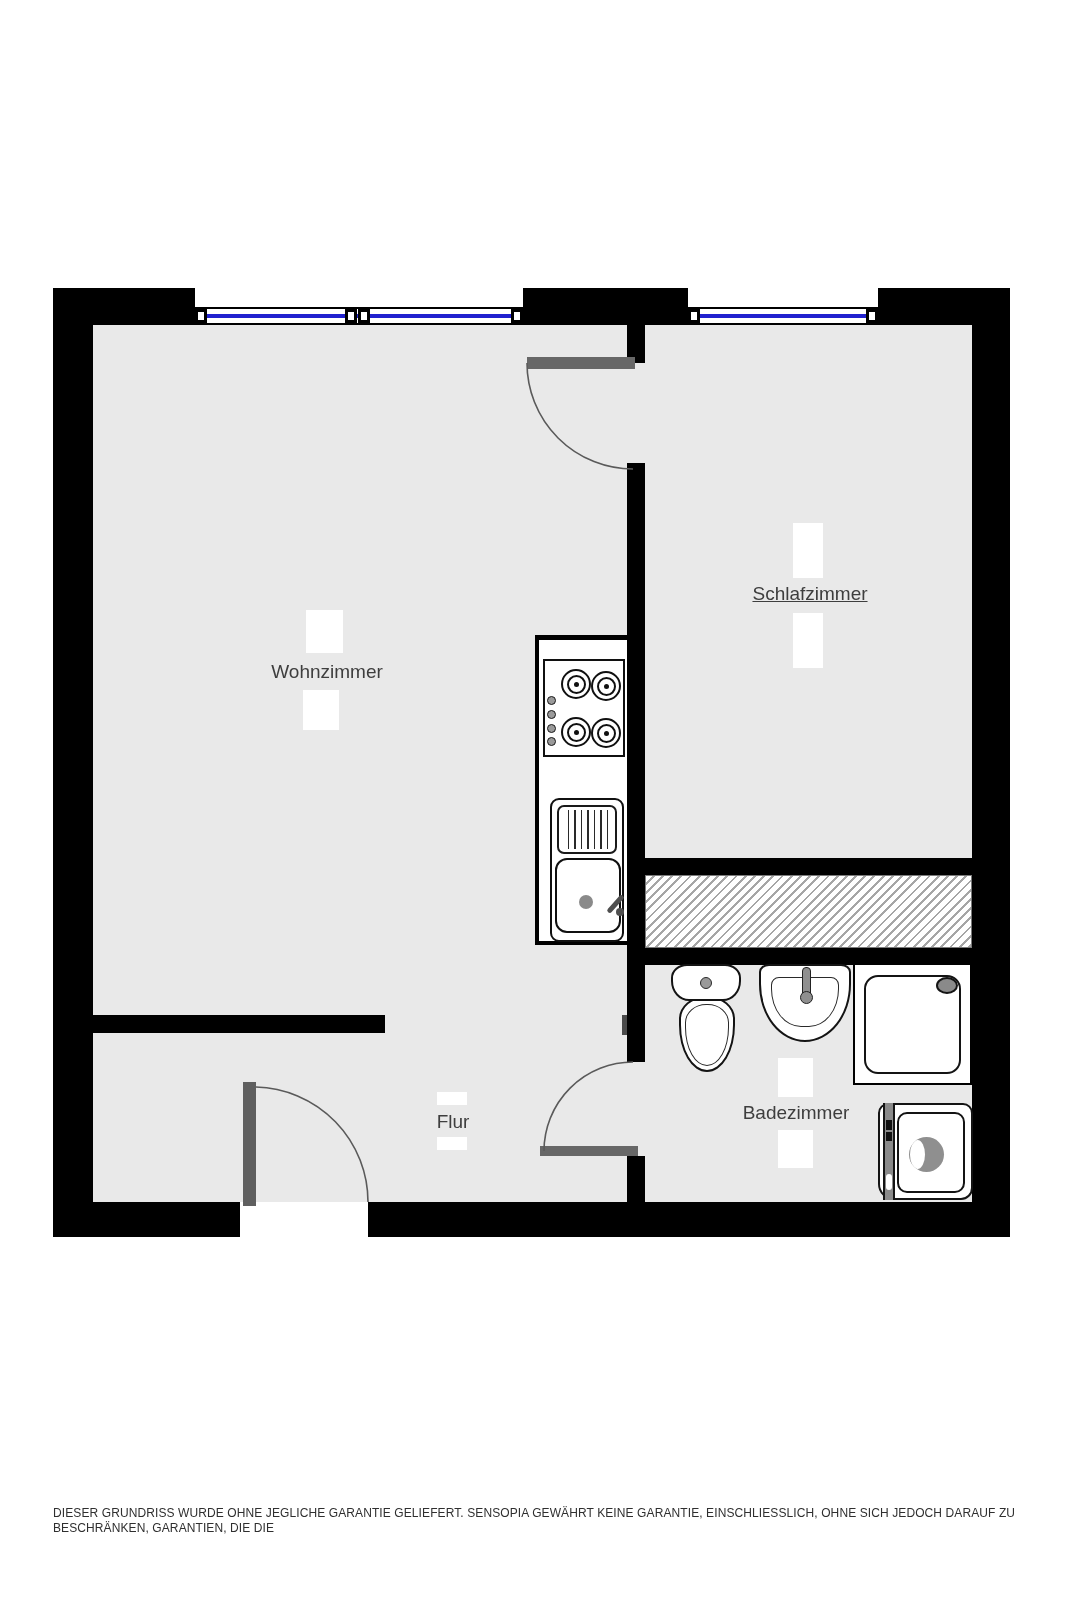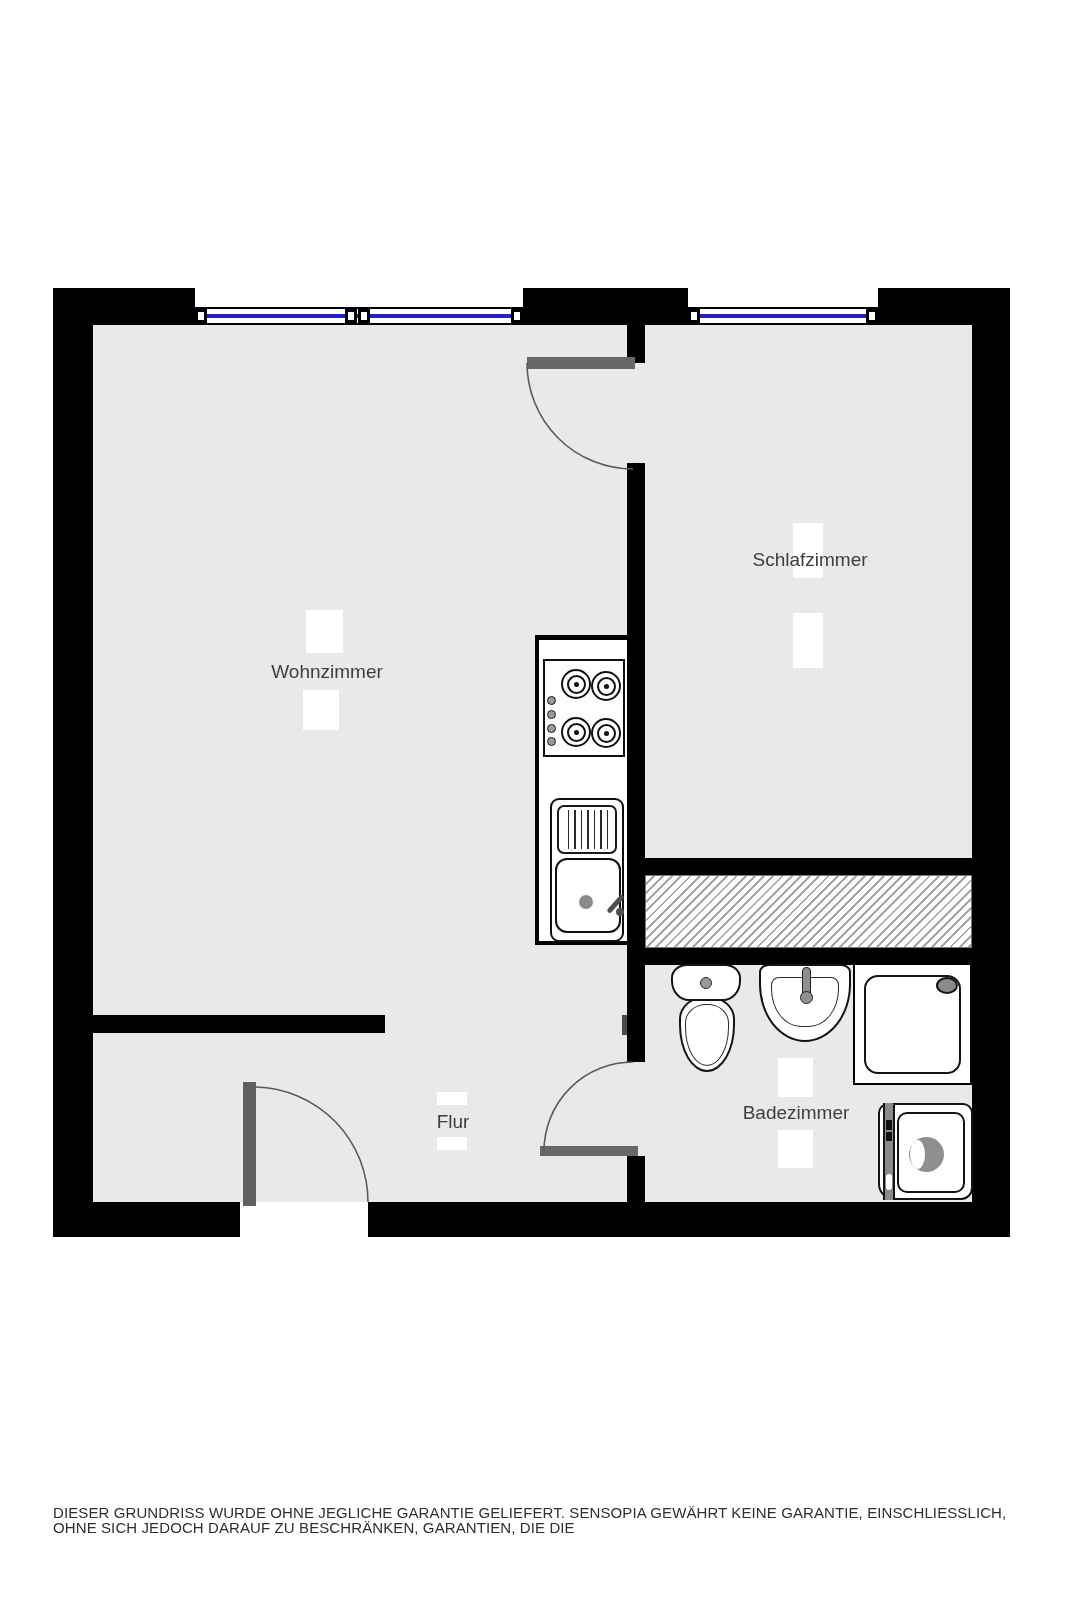"Schlafzimmer" div.room-label { text-decoration: none -> underline; top: 560px -> 594px }
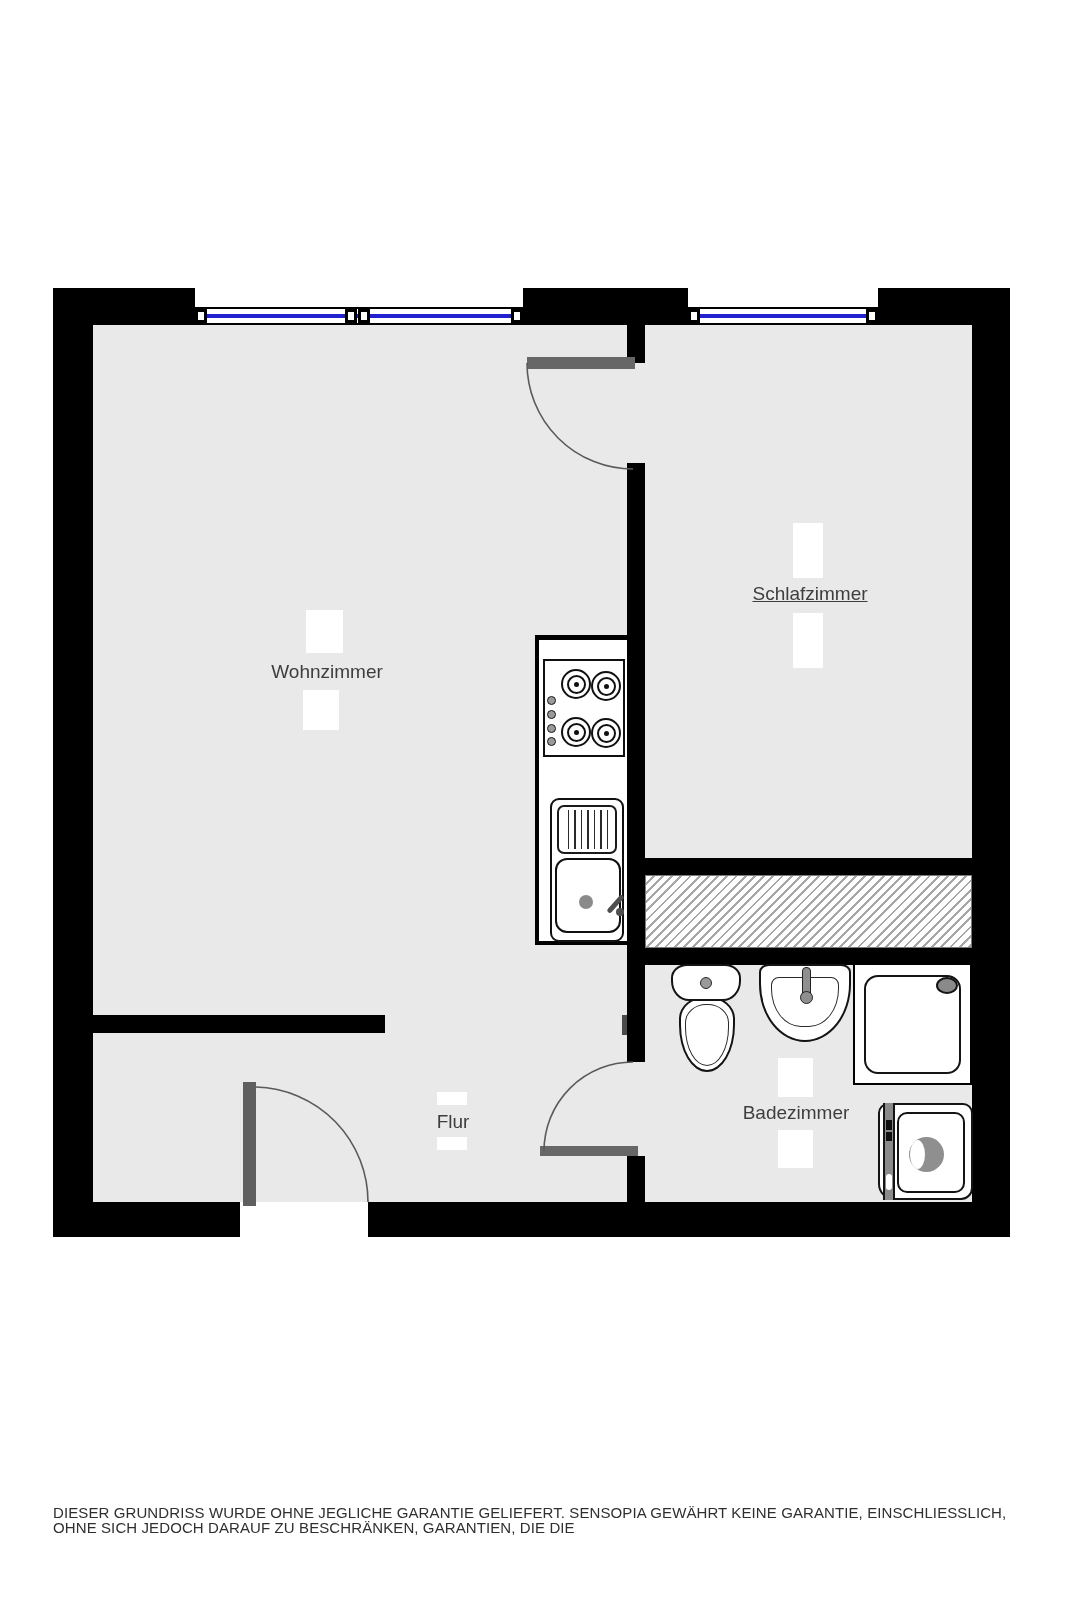"DIESER GRUNDRISS WURDE OHNE JEGLICHE" .disclaimer { font-size: 15px -> 12px }
